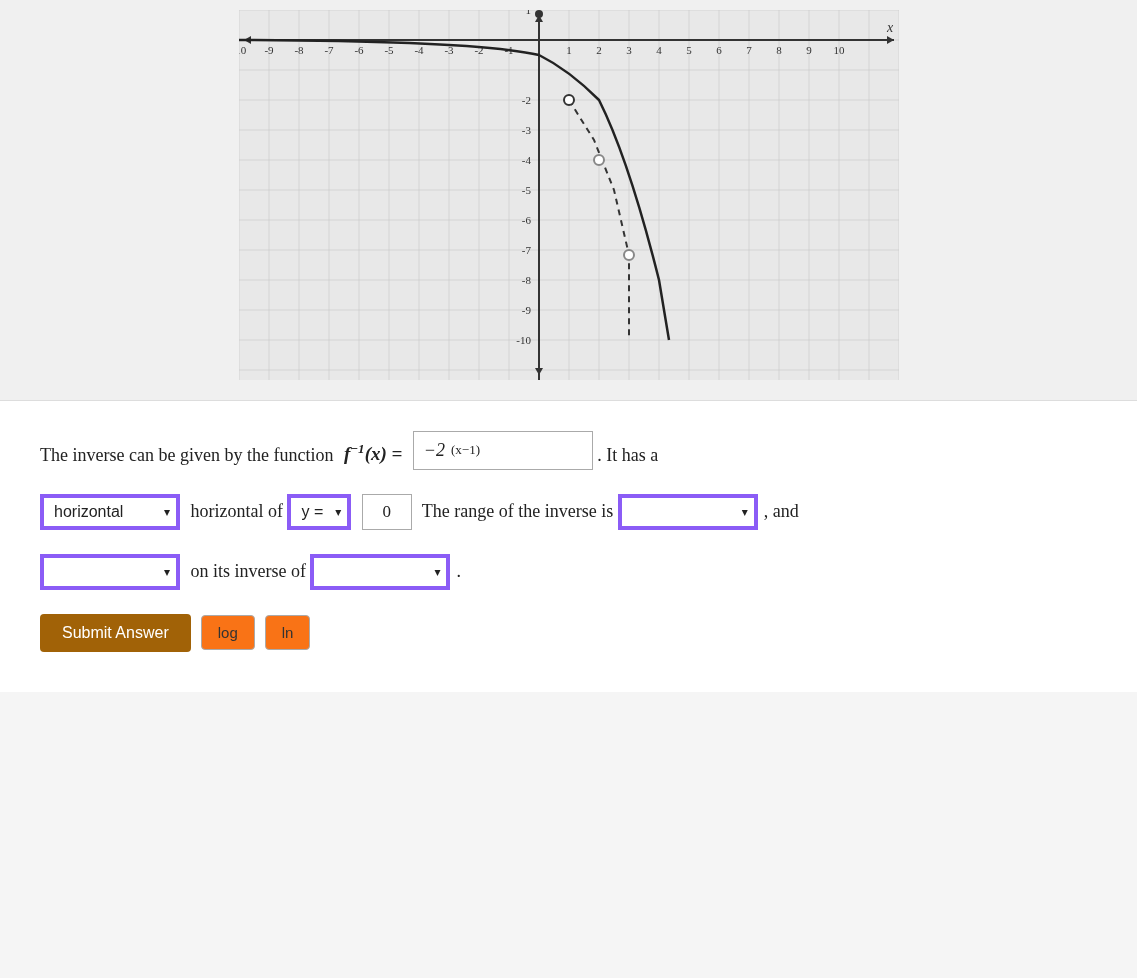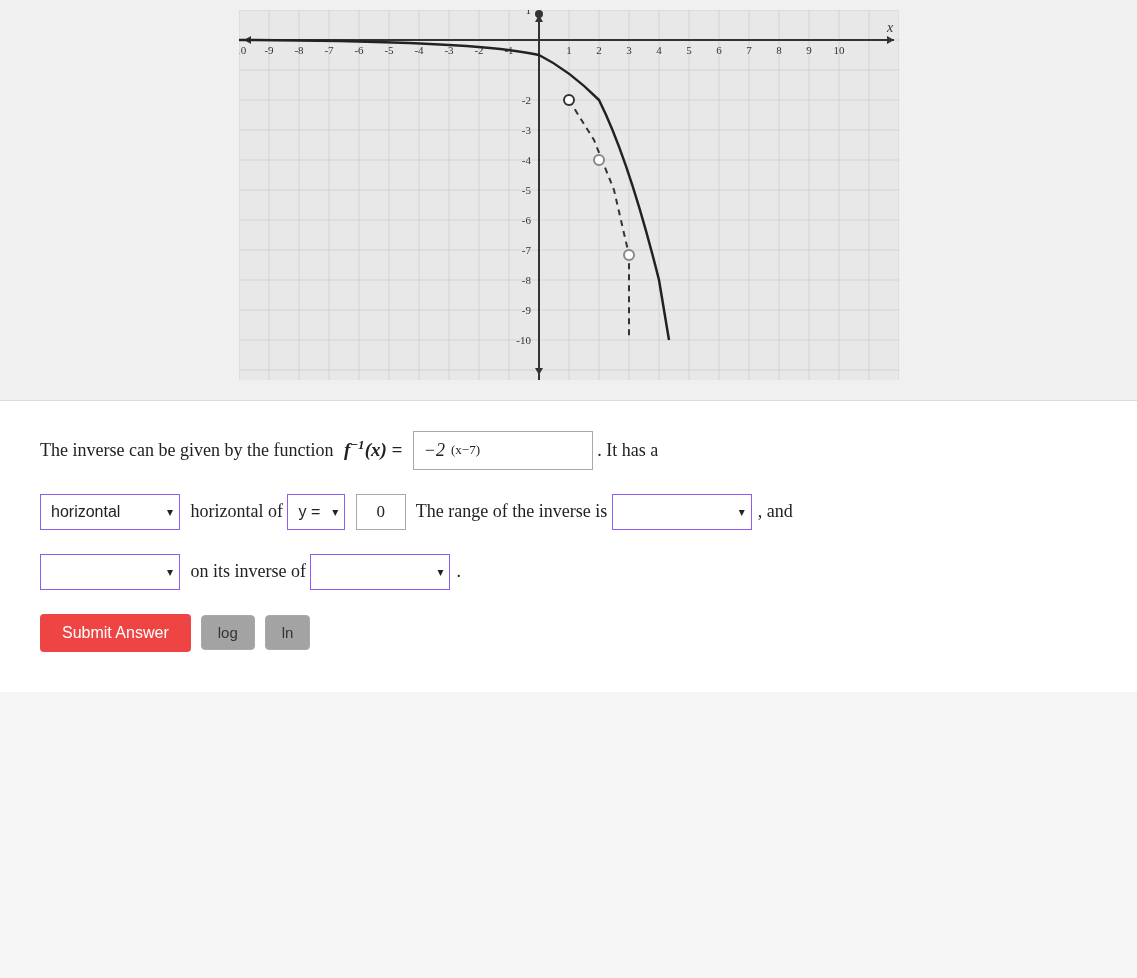"The inverse can be given" .answer-row { align-items: center -> flex-end }
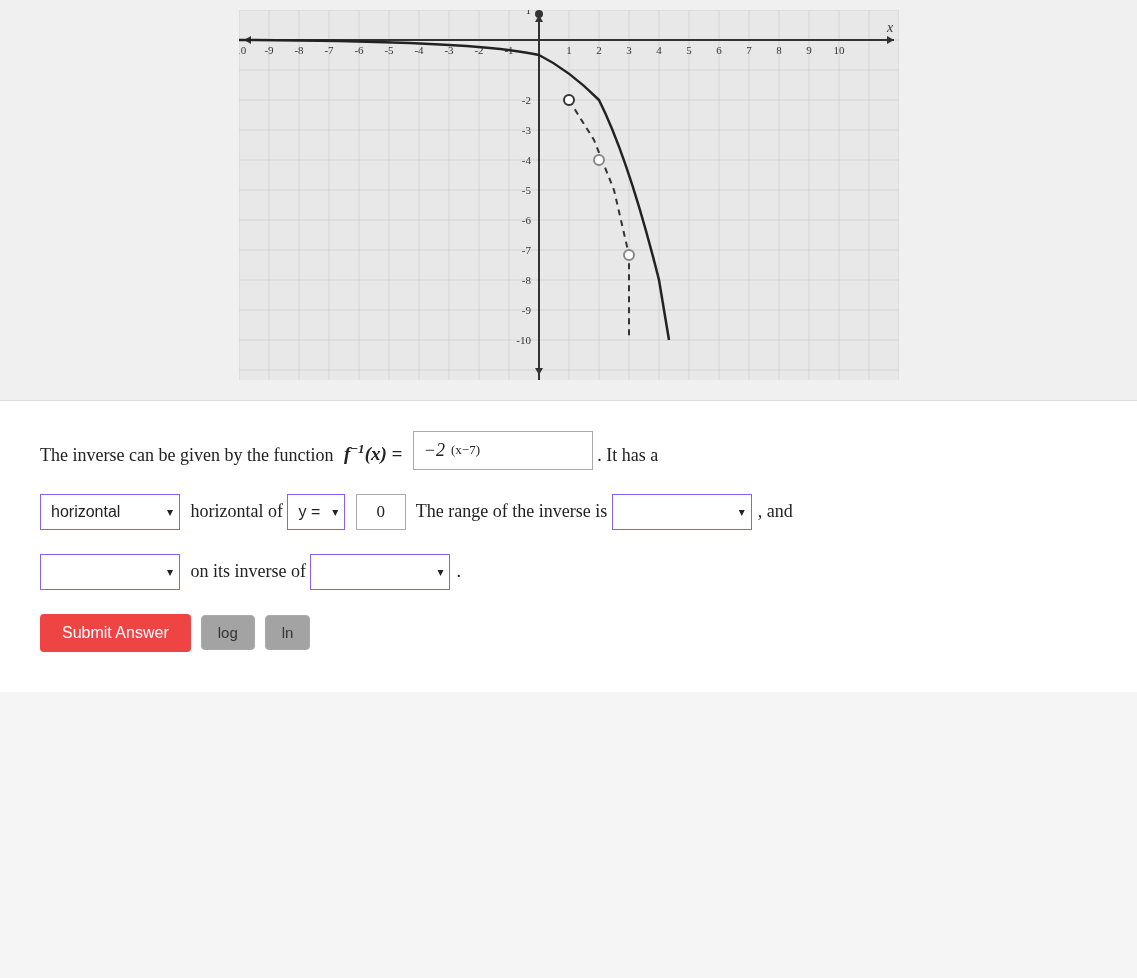"(x−7)" sup { text: 7 -> 1 }
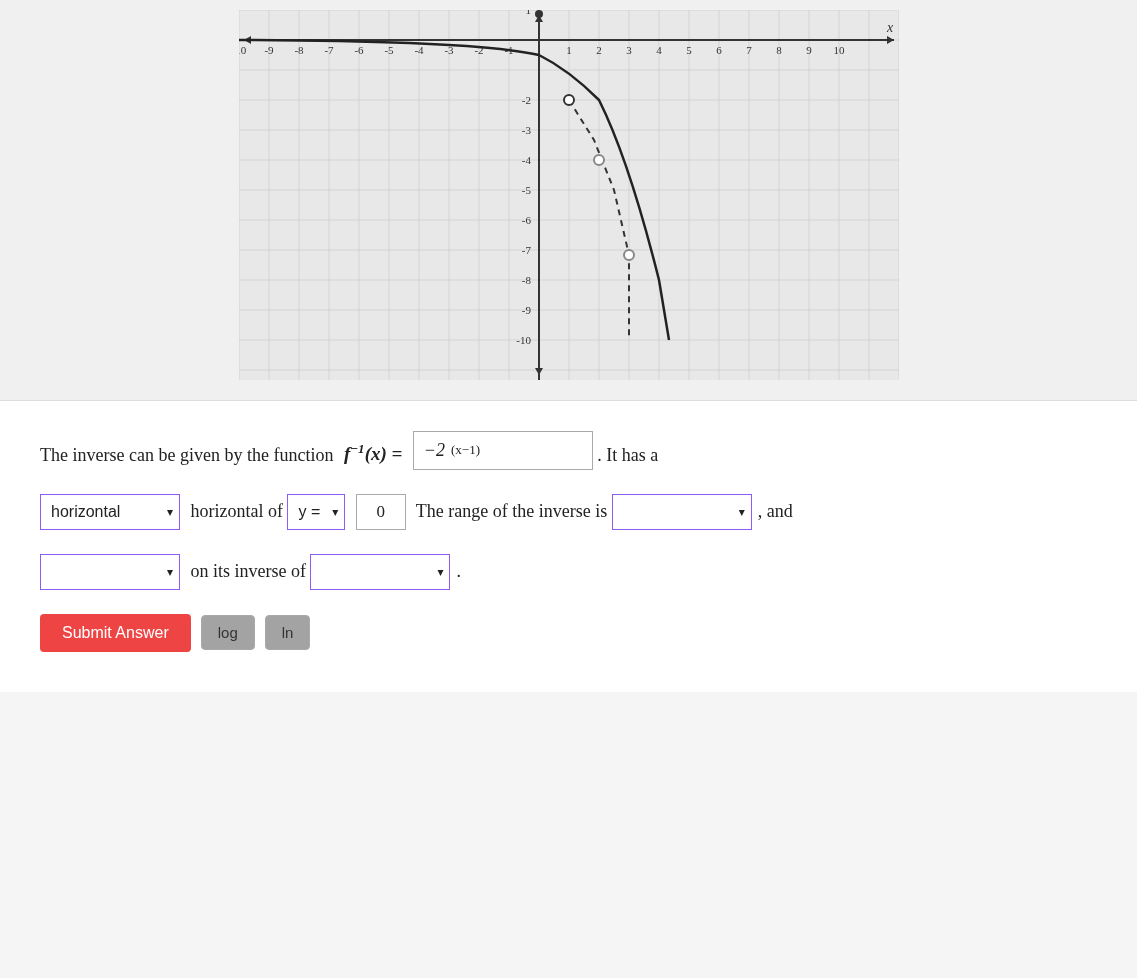"horizontal" .select-box { border: 1px solid #8b5cf6 -> 4px solid #8b5cf6 }
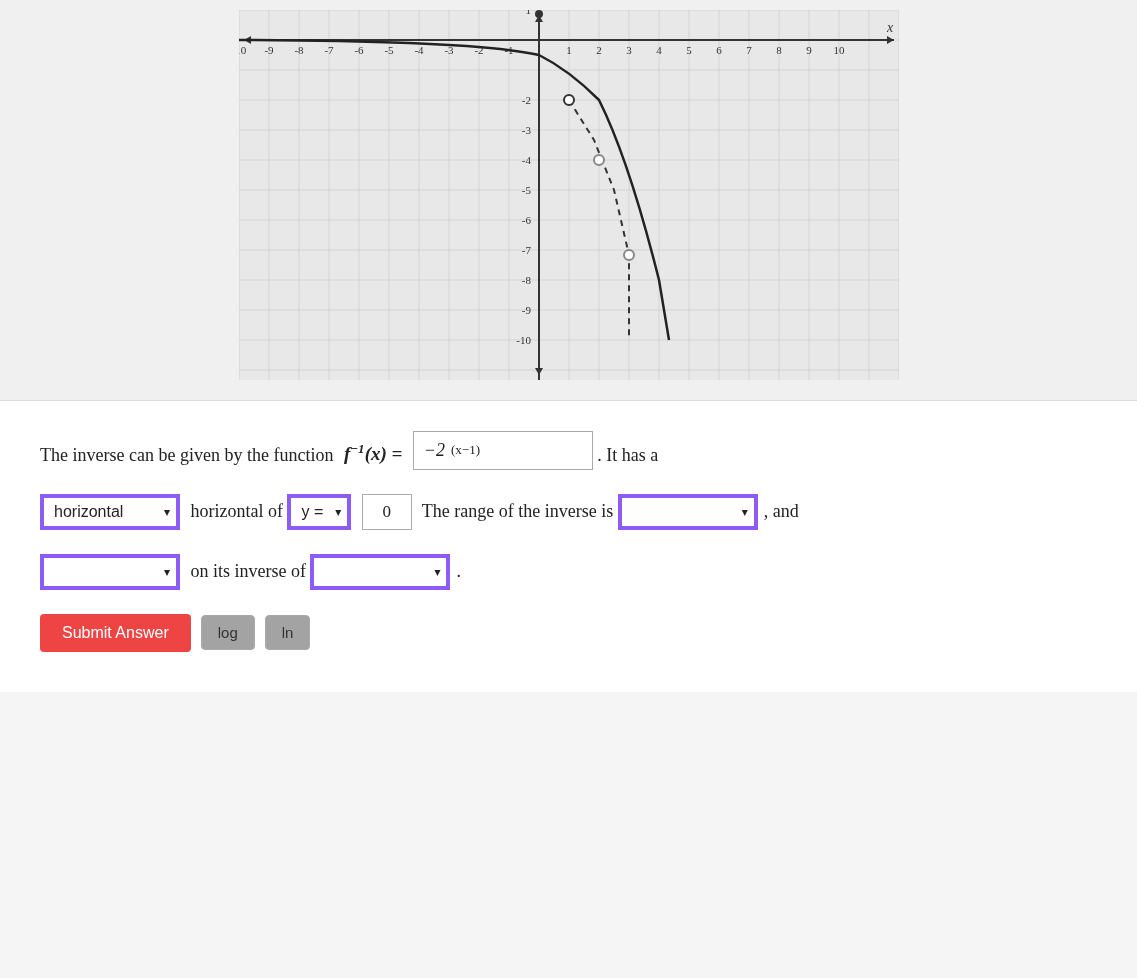"Submit Answer" .btn-submit { background: #ef4444 -> #a16207 }
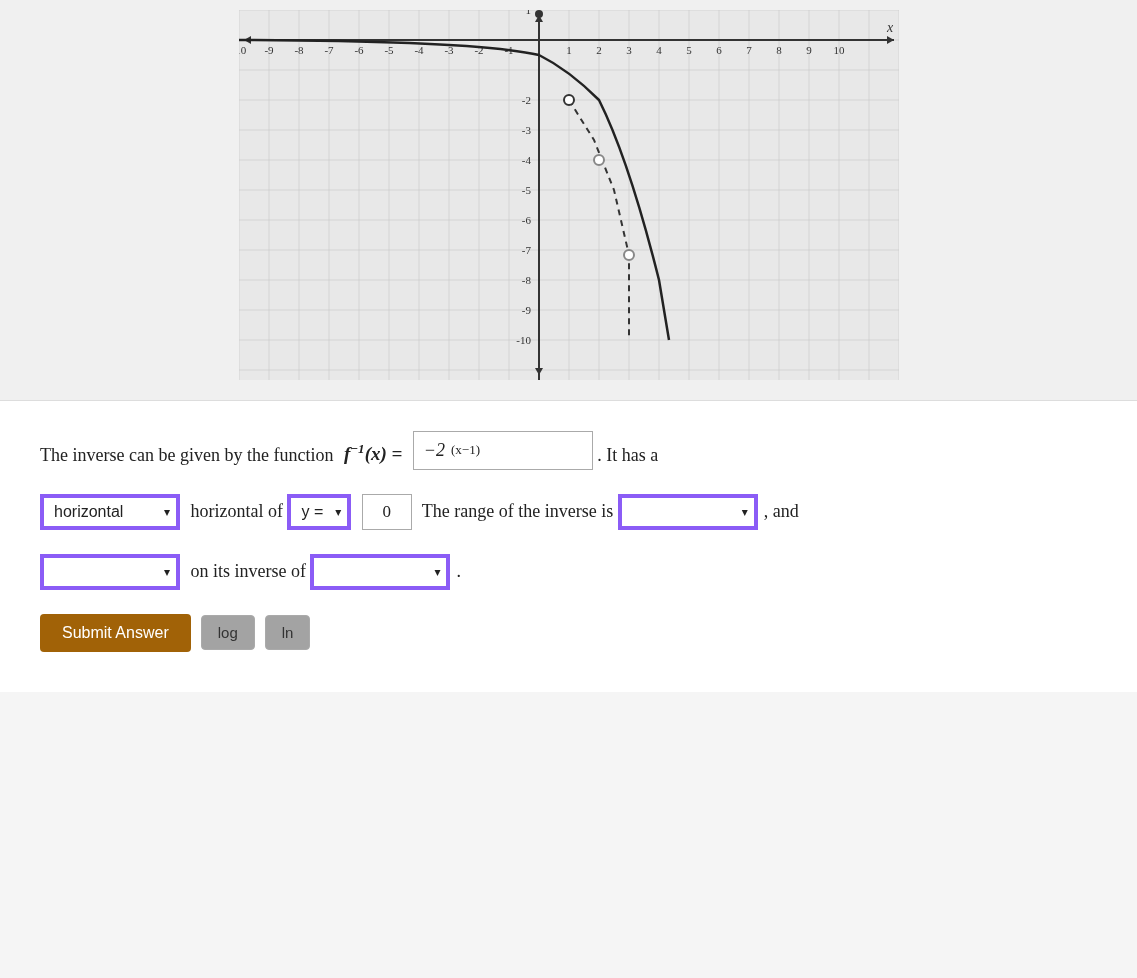"log" .btn-log, .btn-ln { background: #a3a3a3 -> #f97316 }
